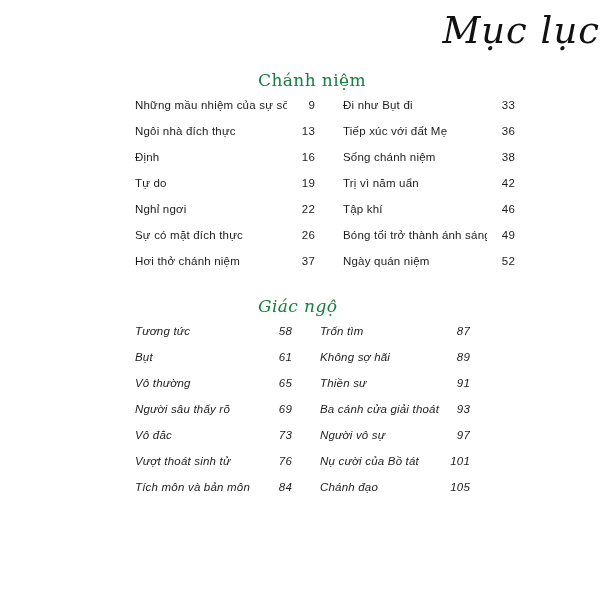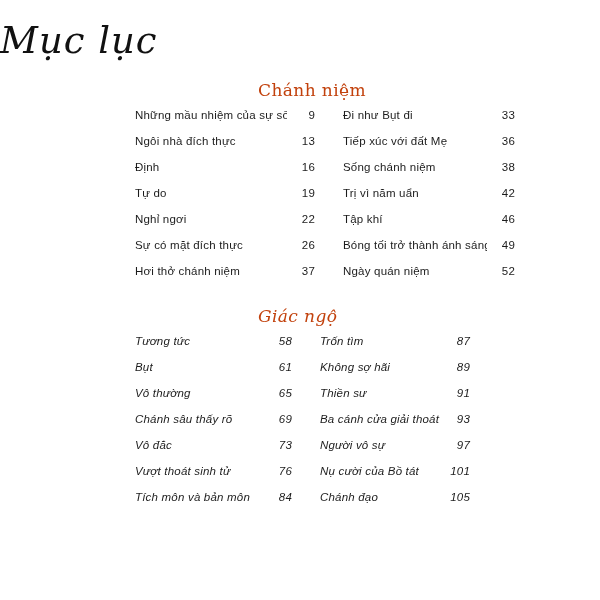"Mục lục" .page-title { padding-top: 18px -> 8px; text-align: left -> right }
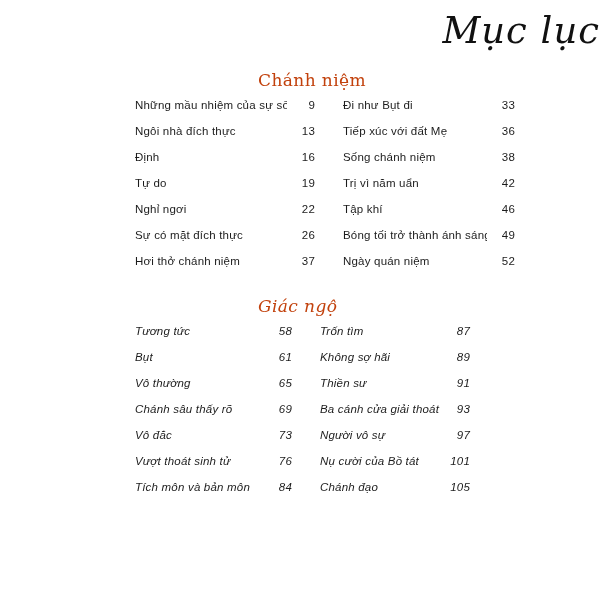"Chánh niệm" .section-heading { color: #c2410c -> #15803d }
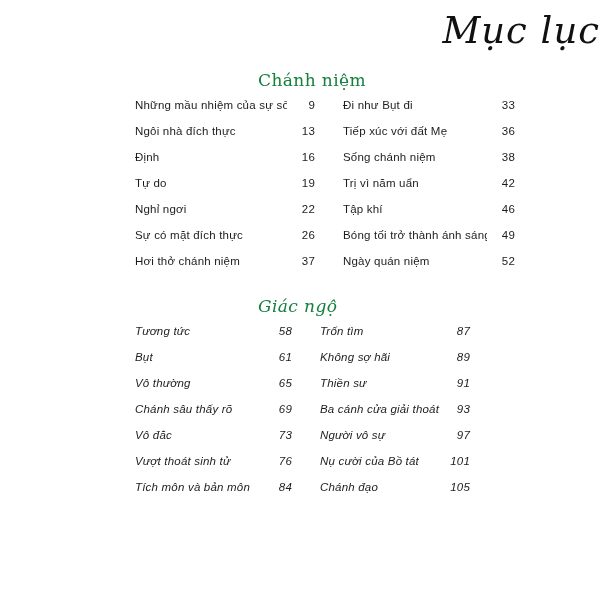"Chánh sâu thấy rõ" span.label { text: Chánh -> Người }
